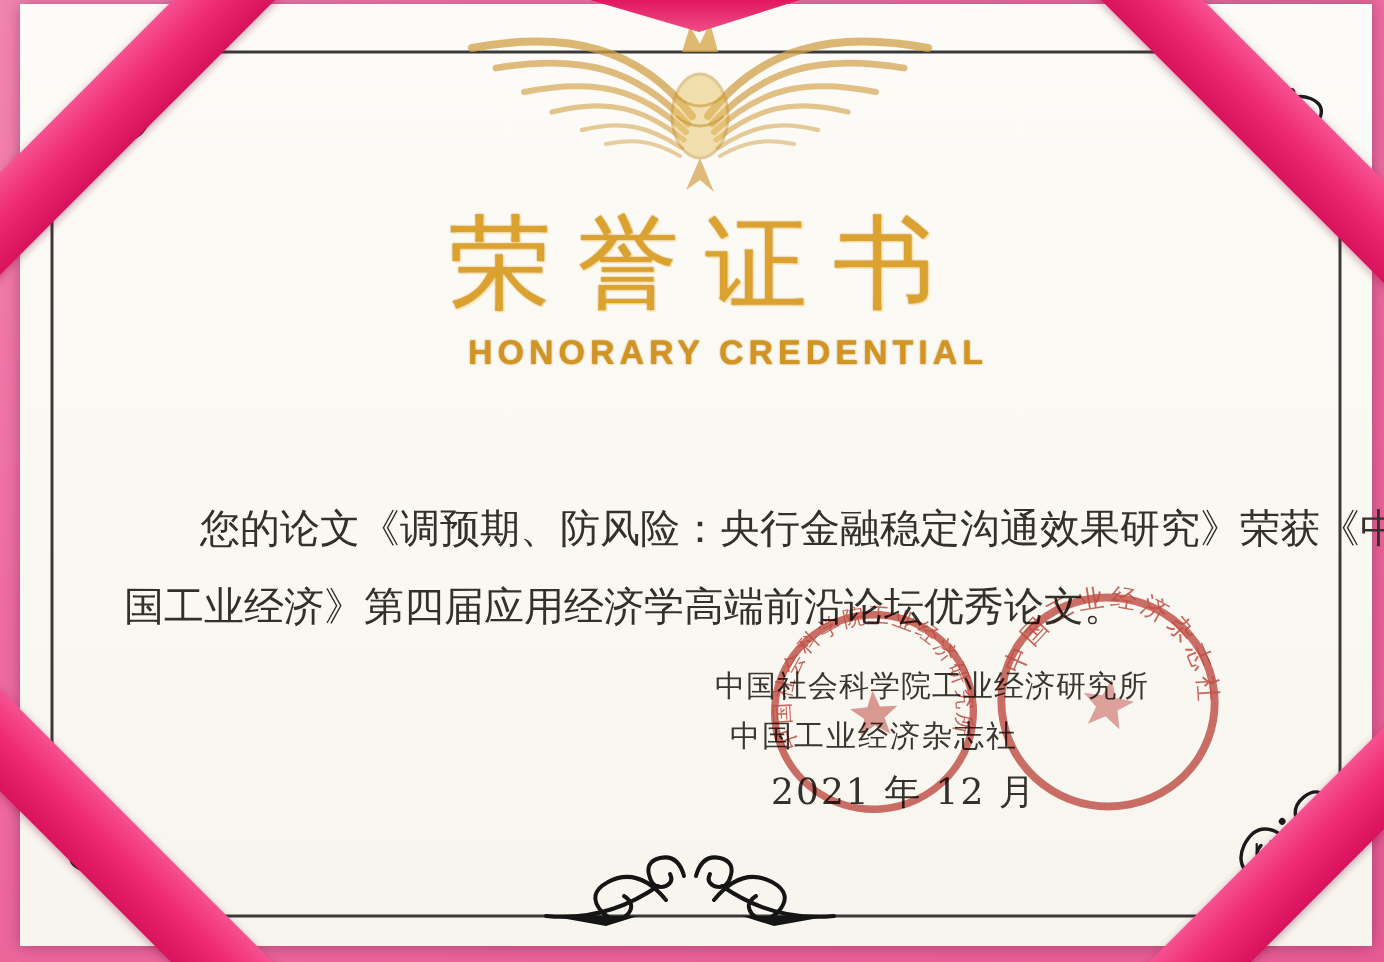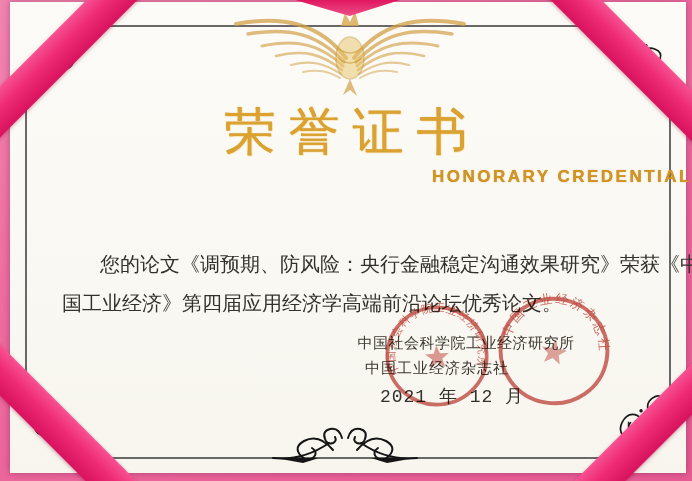"HONORARY CREDENTIAL" .subtitle { text-align: right -> center }
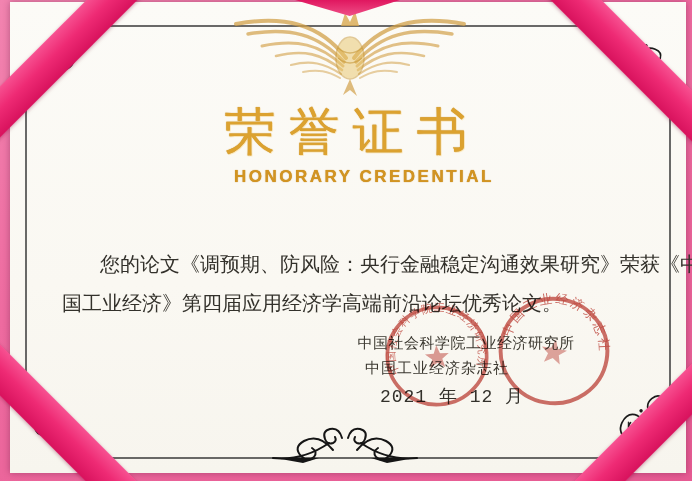"2021 年 12 月" .date { font-family: Liberation Mono, monospace -> none }
